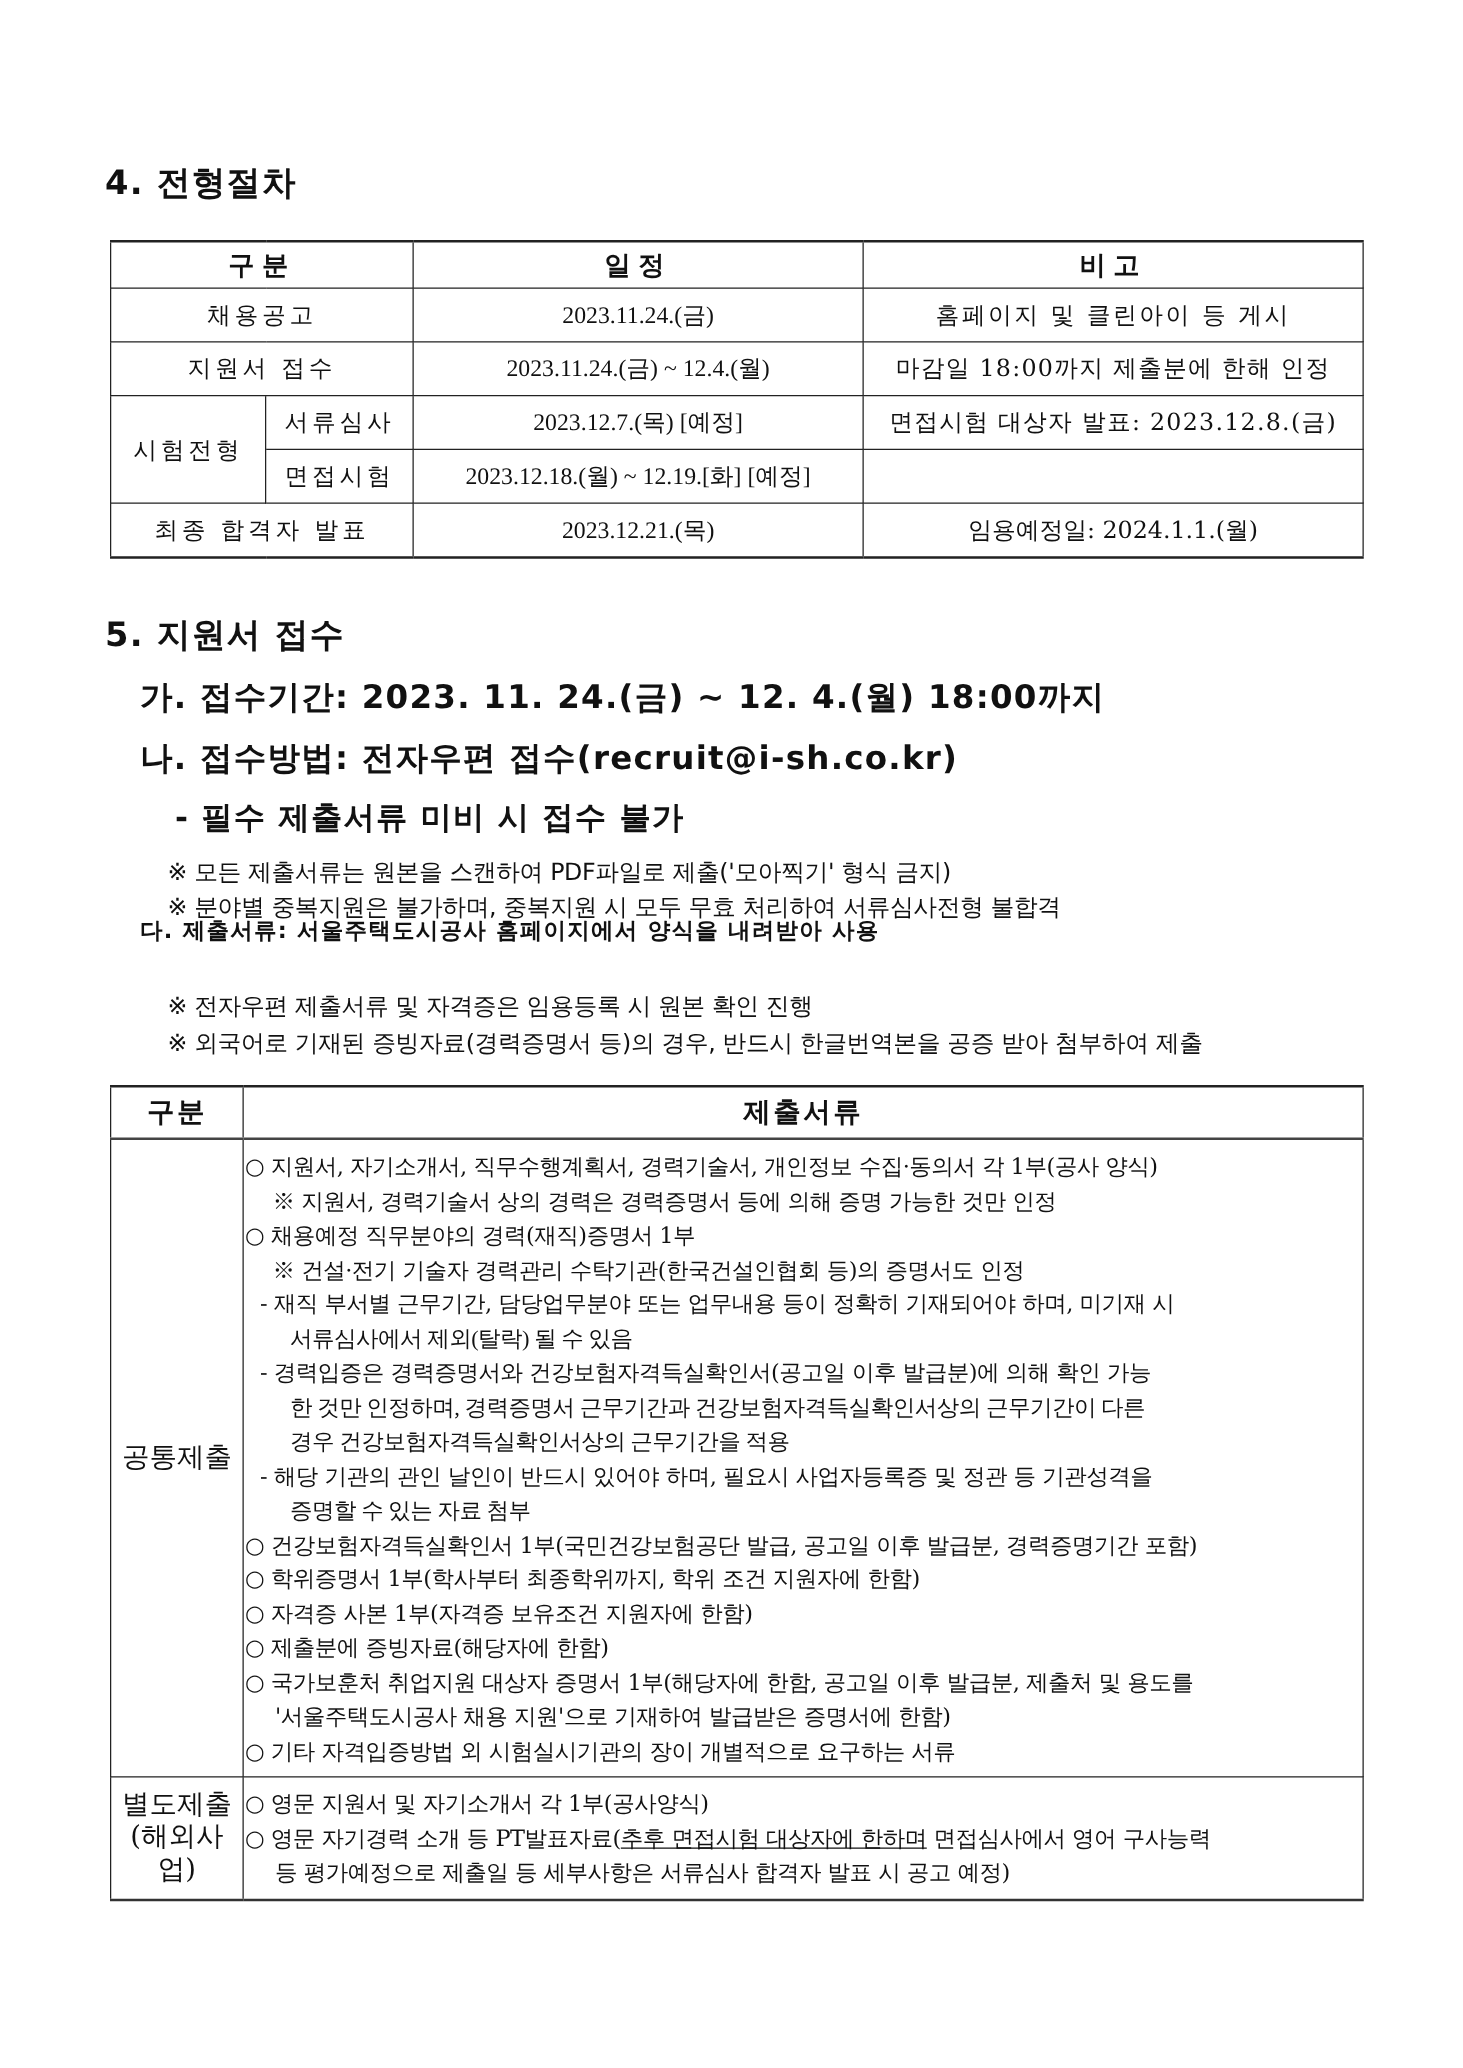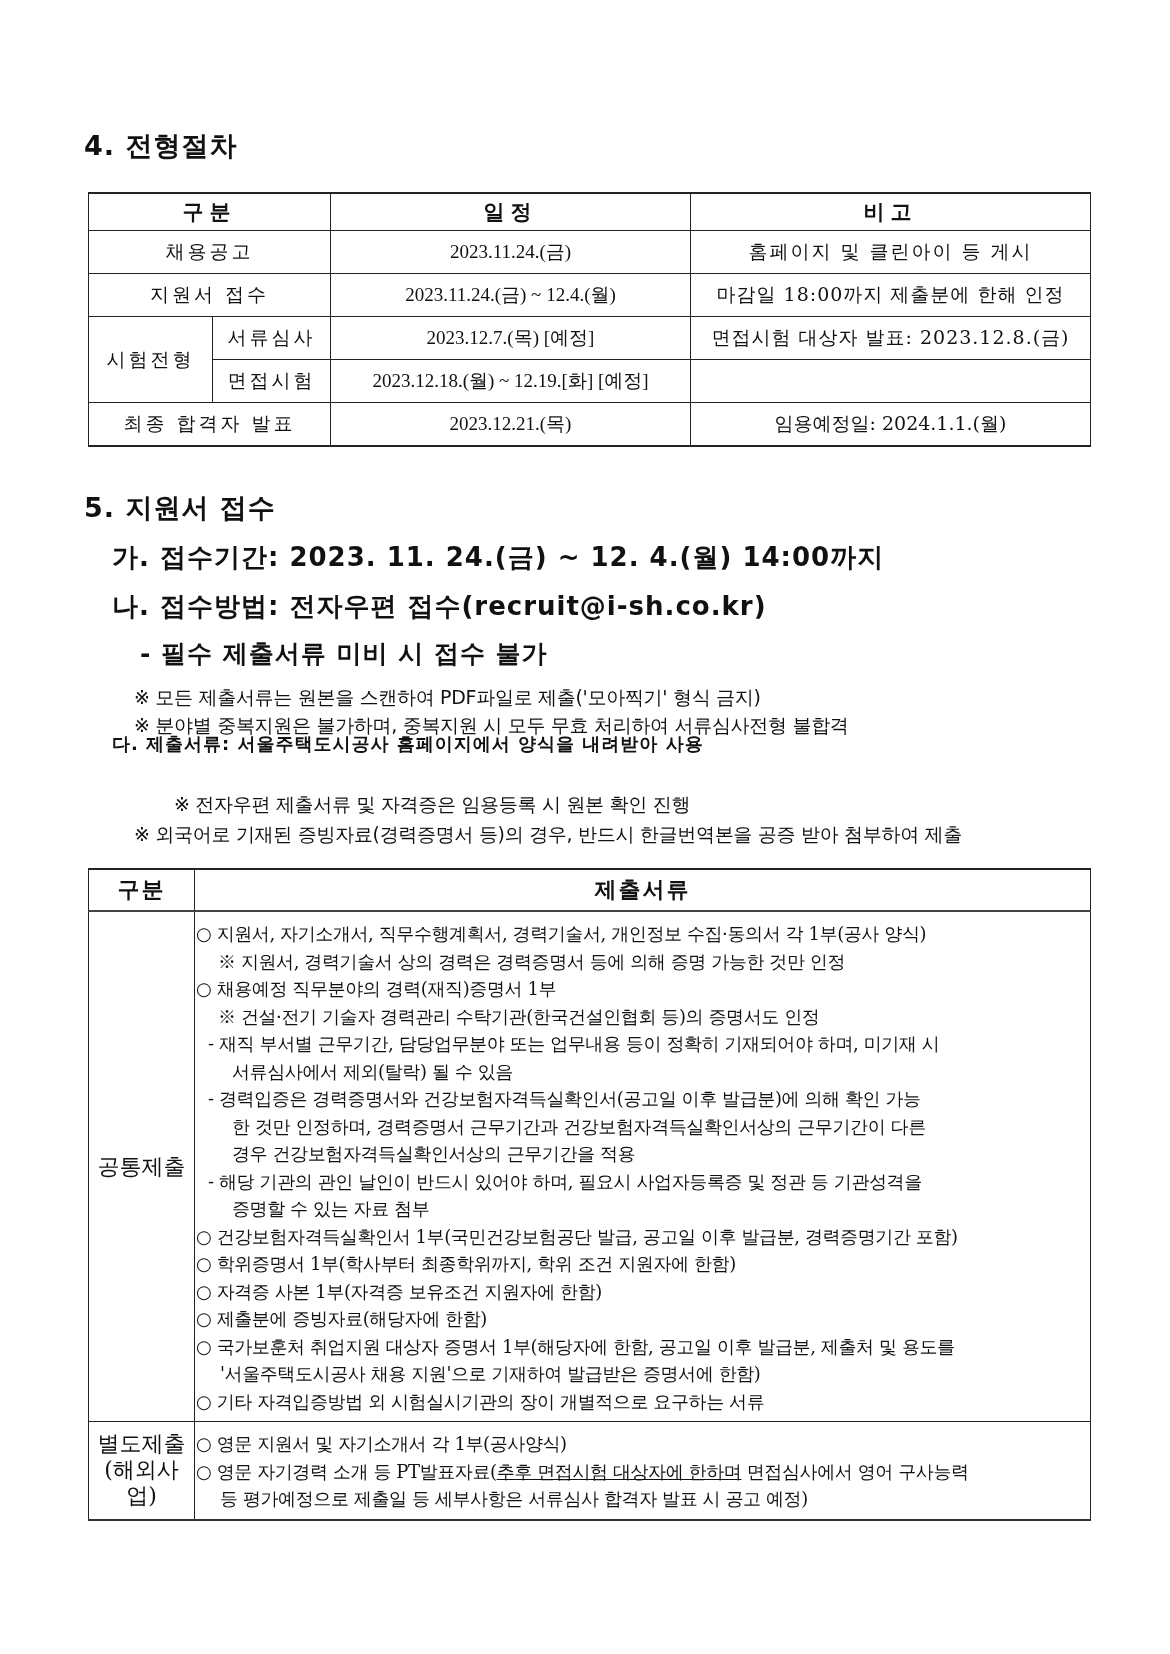"가. 접수기간: 2023. 11. 24.(금)" div.line { text: 14:00까지 -> 18:00까지 }
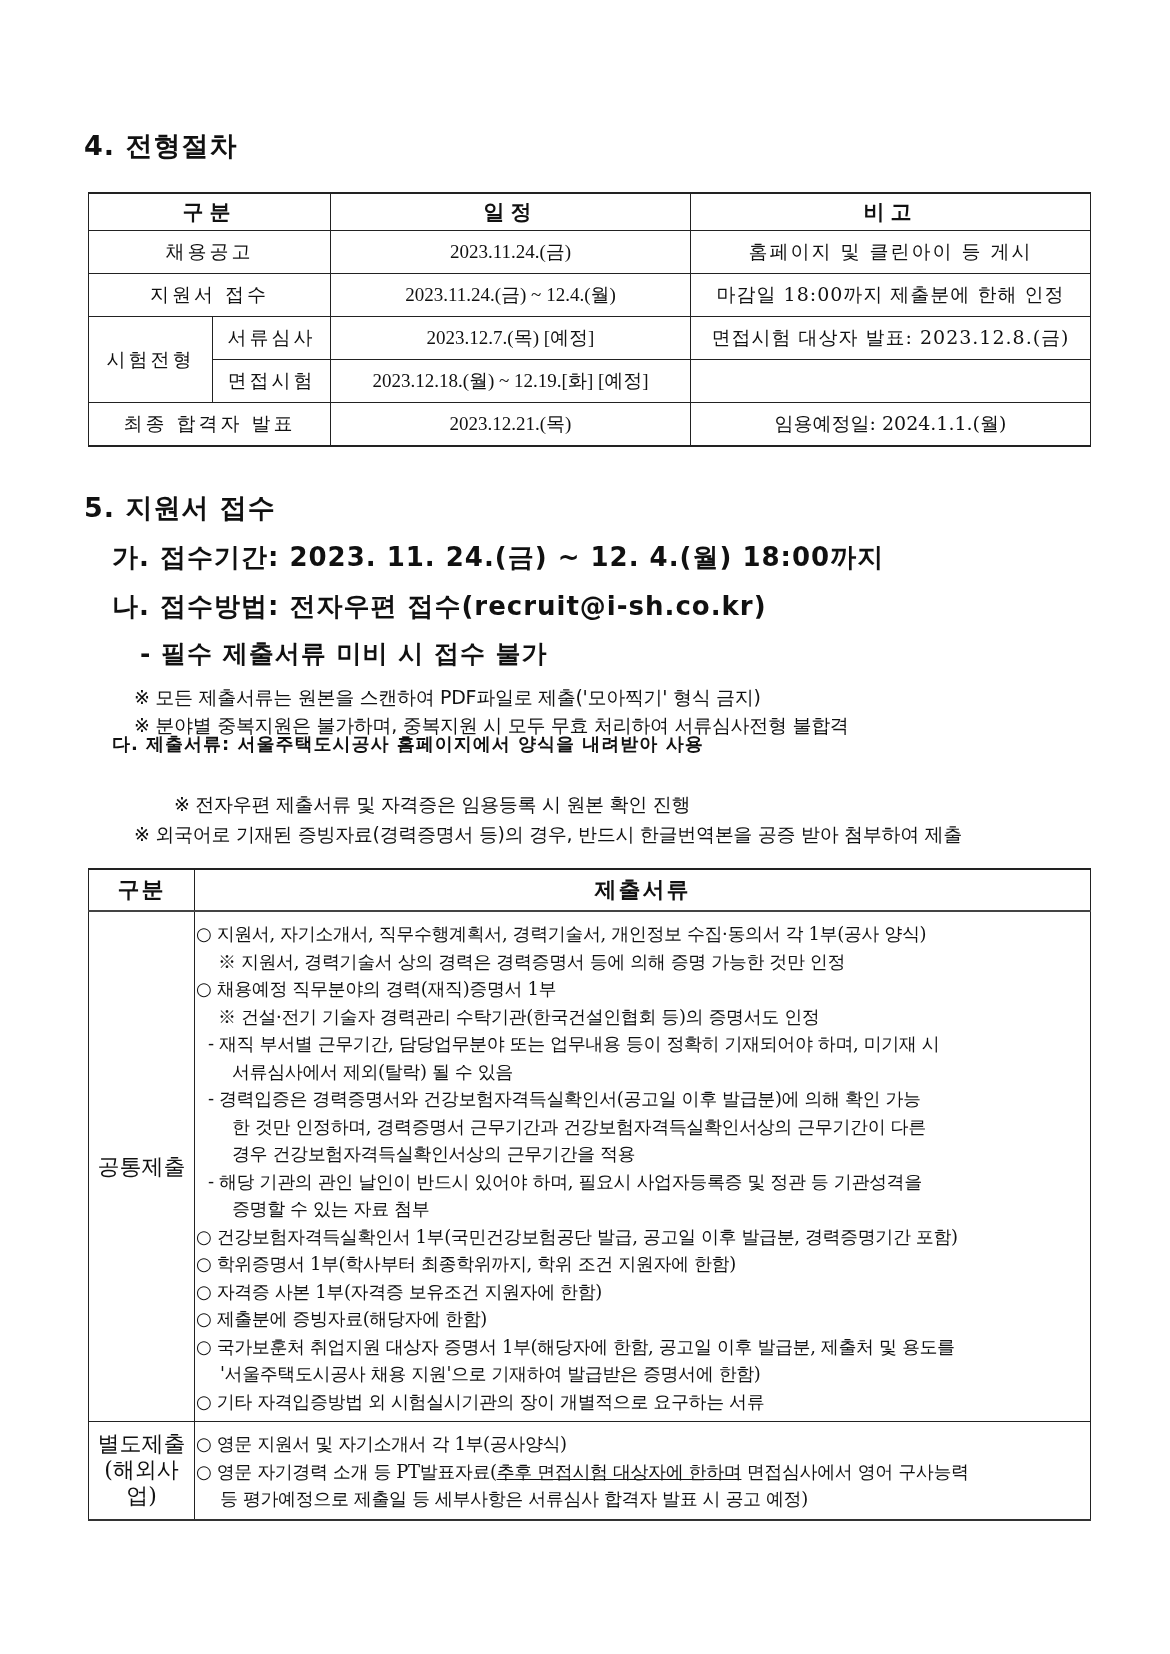"※ 전자우편 제출서류 및 자격증은" div.line { margin-left: 40px -> none }
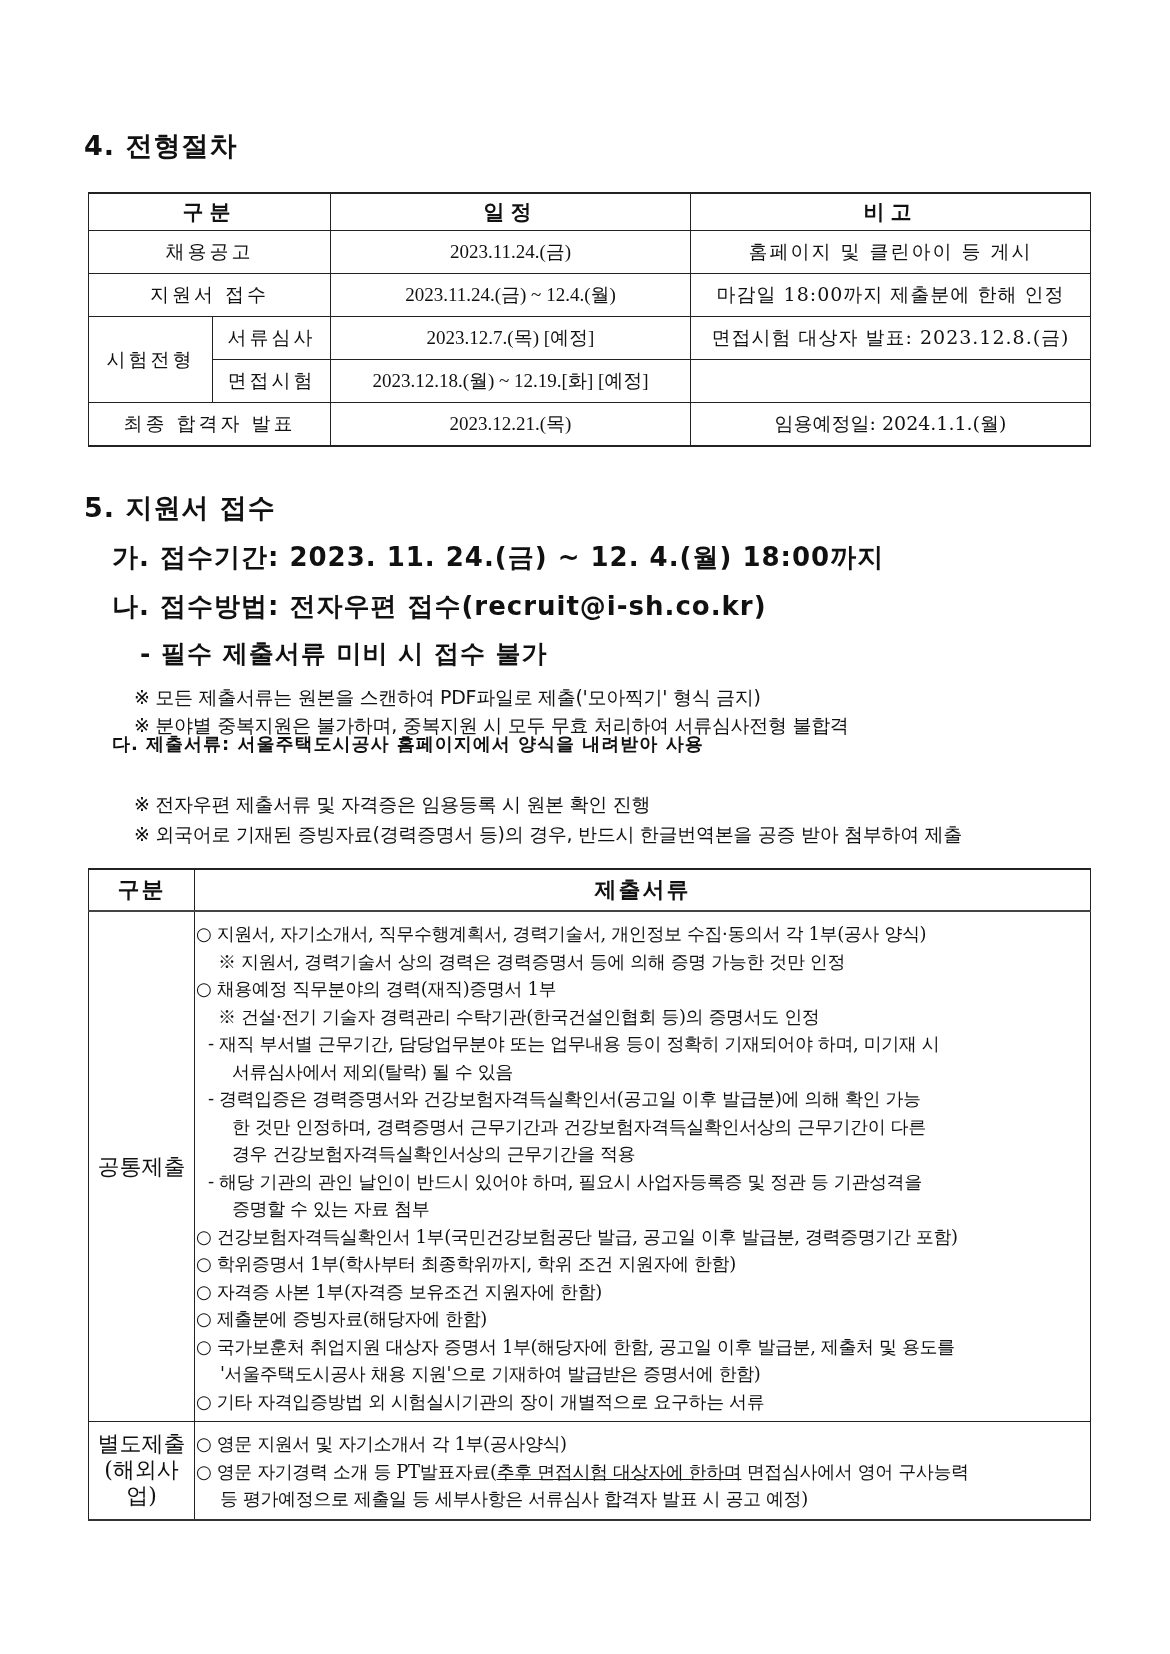"서류심사에서 제외(탈락) 될 수 있음" .ind4 { font-family: none -> Liberation Serif, serif }
